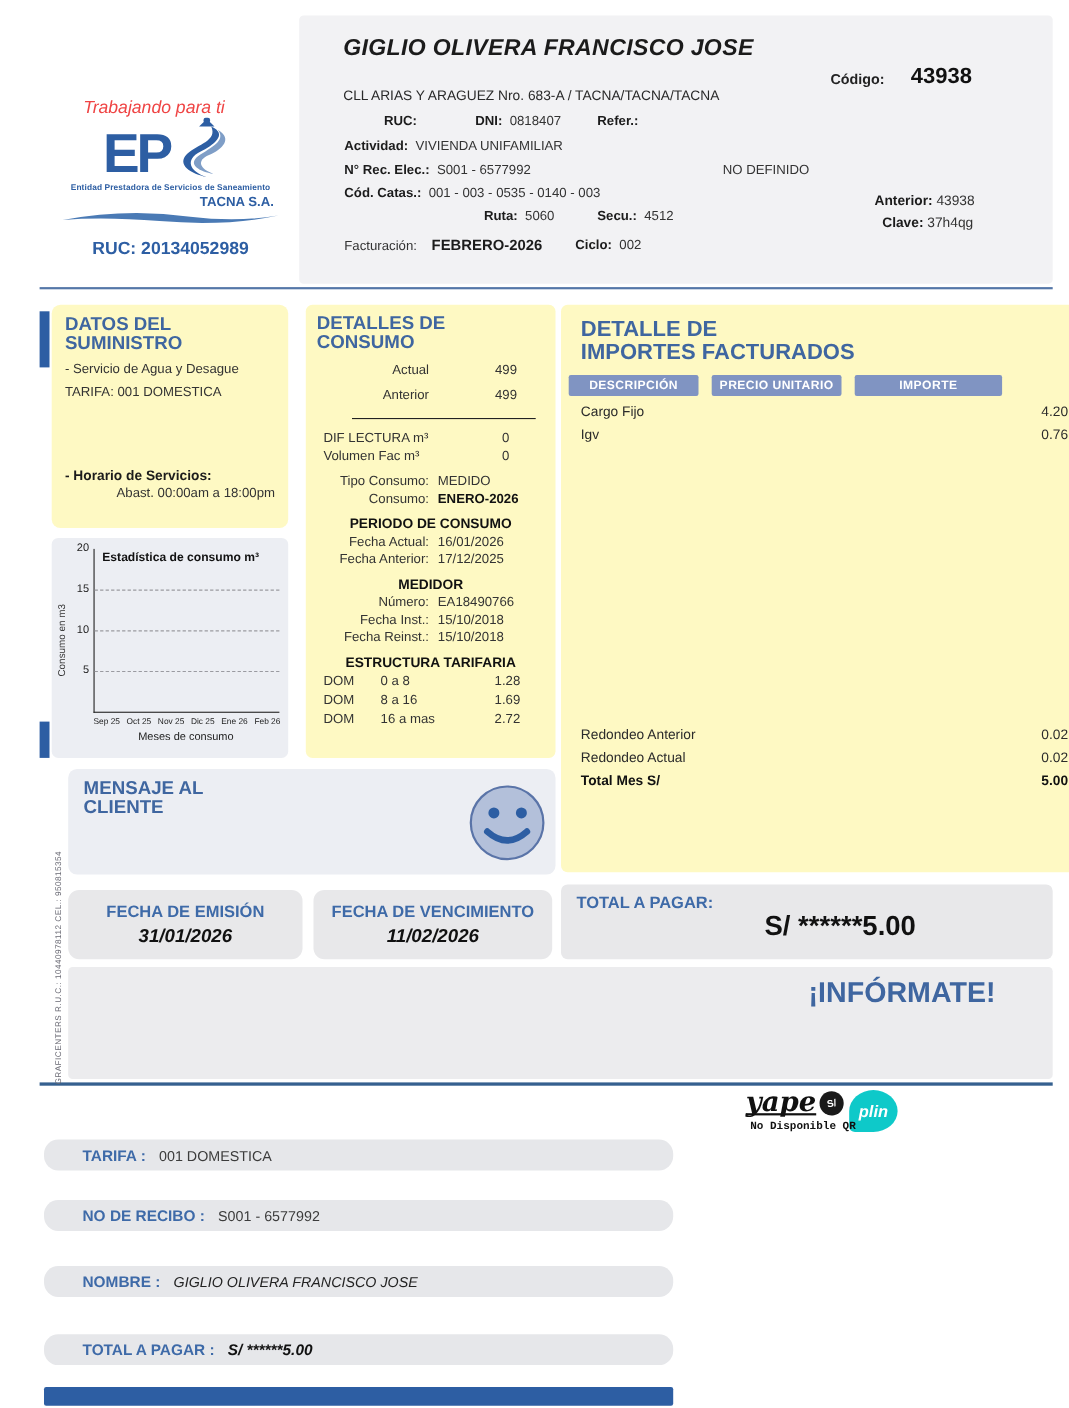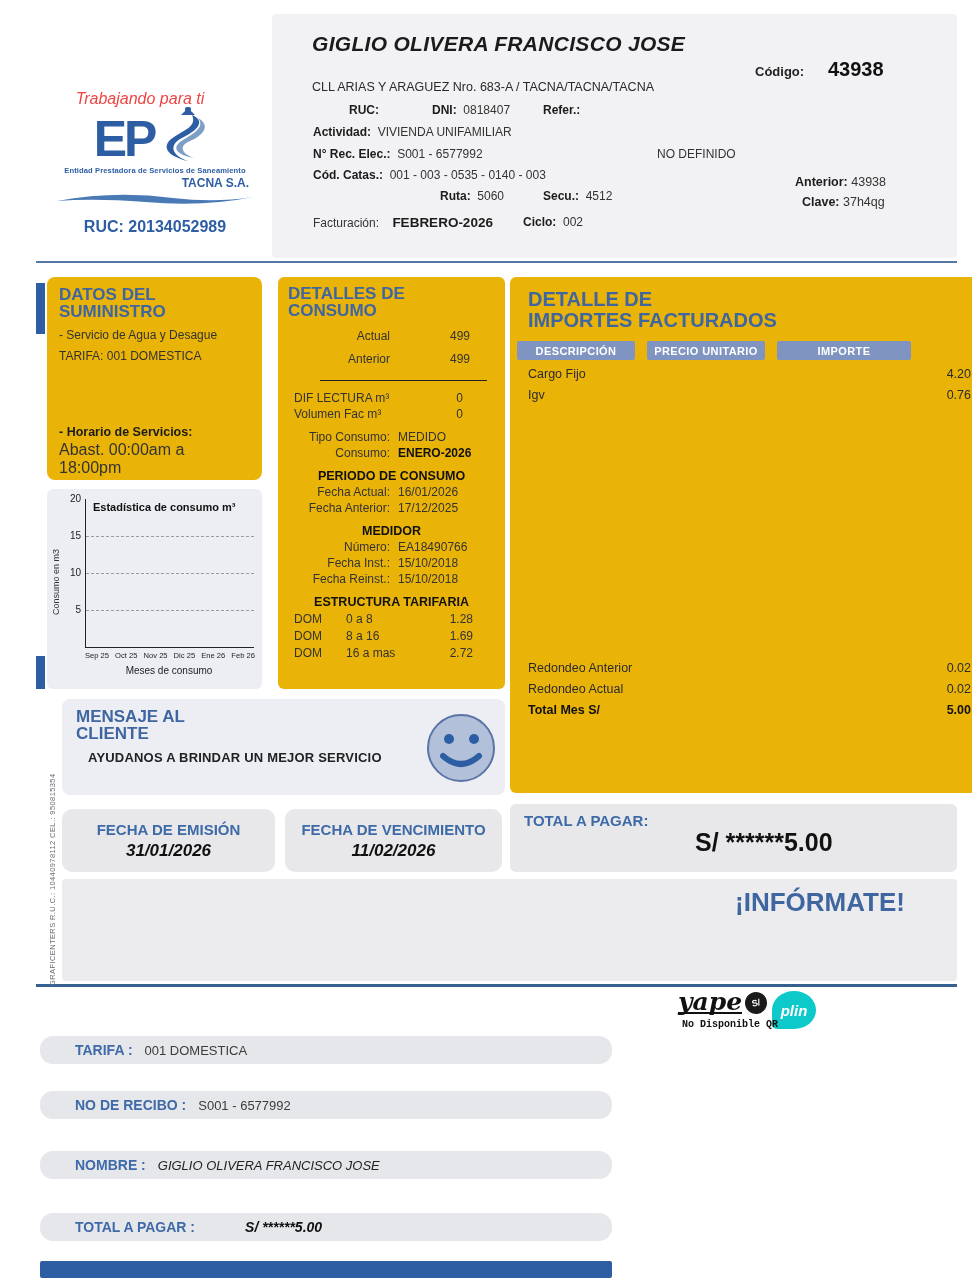"DATOS DEL" .card { background: #eab308 -> #fef9c3 }
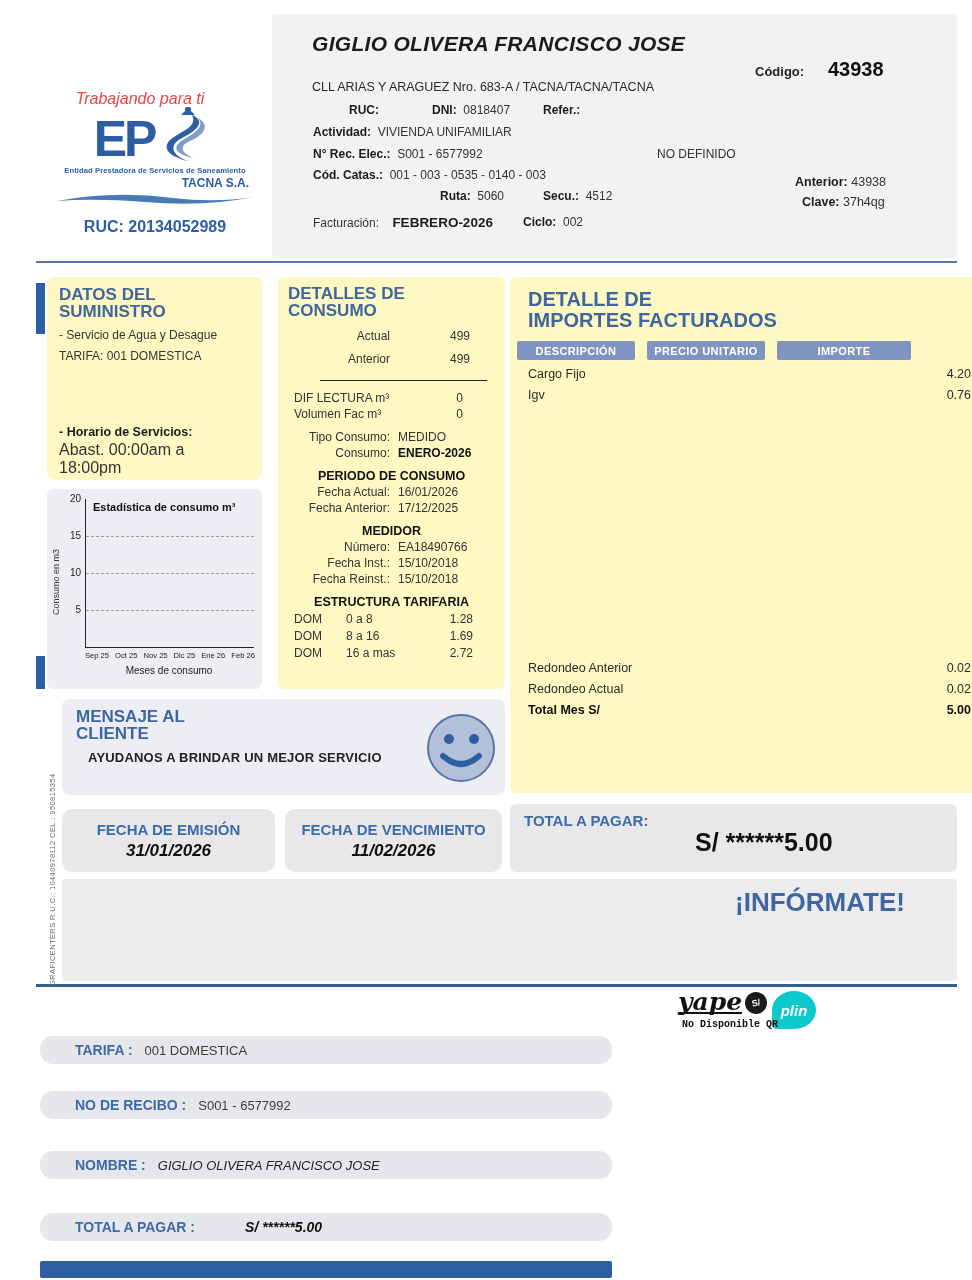"Abast. 00:00am a 18:00pm" div.datos-line { font-size: 16px -> 12px; text-align: none -> right }
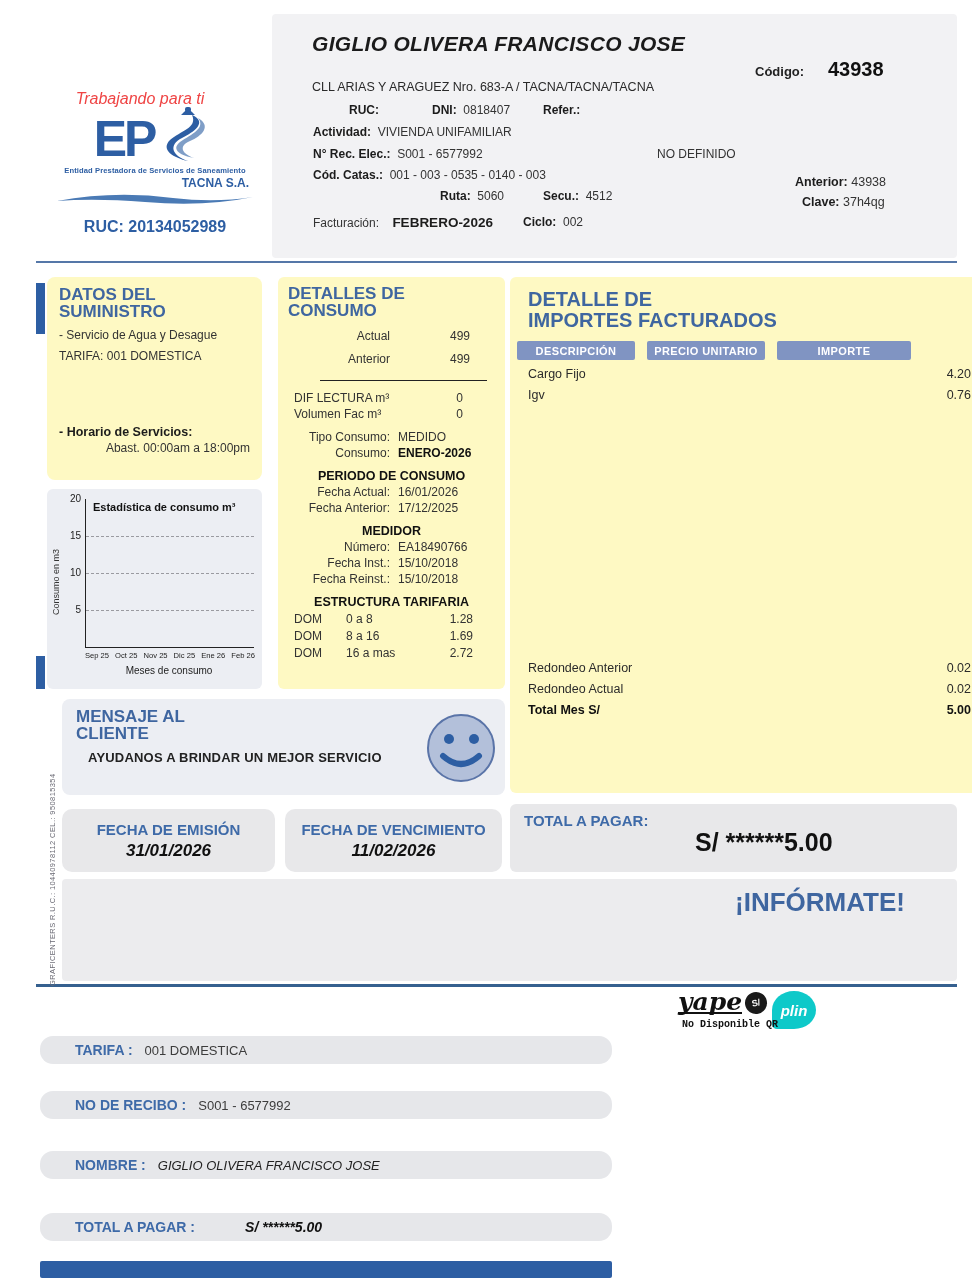"AYUDANOS A BRINDAR UN MEJOR" div.msg-text { html: <div>AYUDANOS A BRINDAR UN MEJOR SERVICIO</div> -> none }
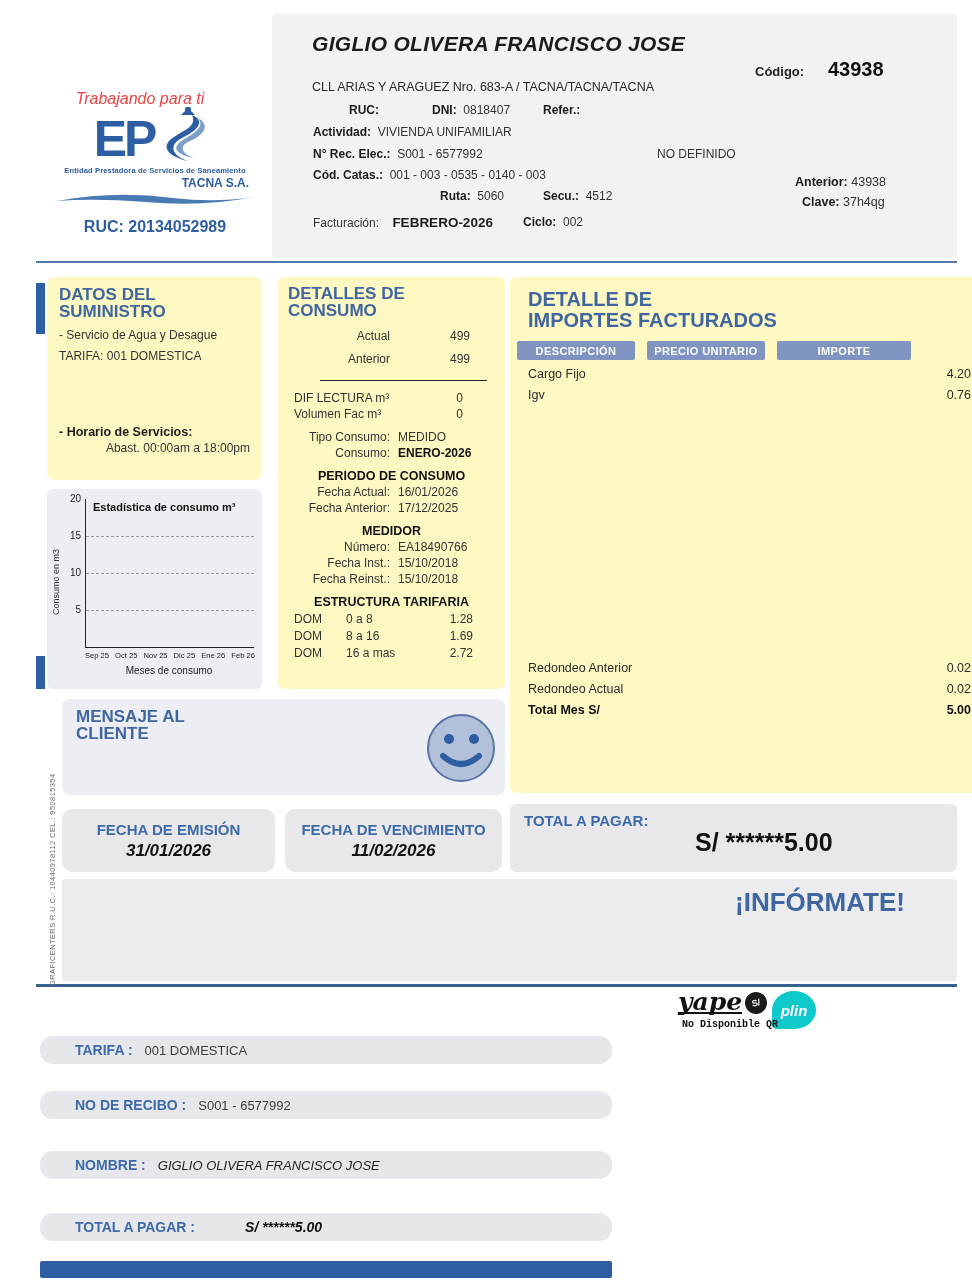"TOTAL A PAGAR :" div.abs { gap: 38px -> none }
